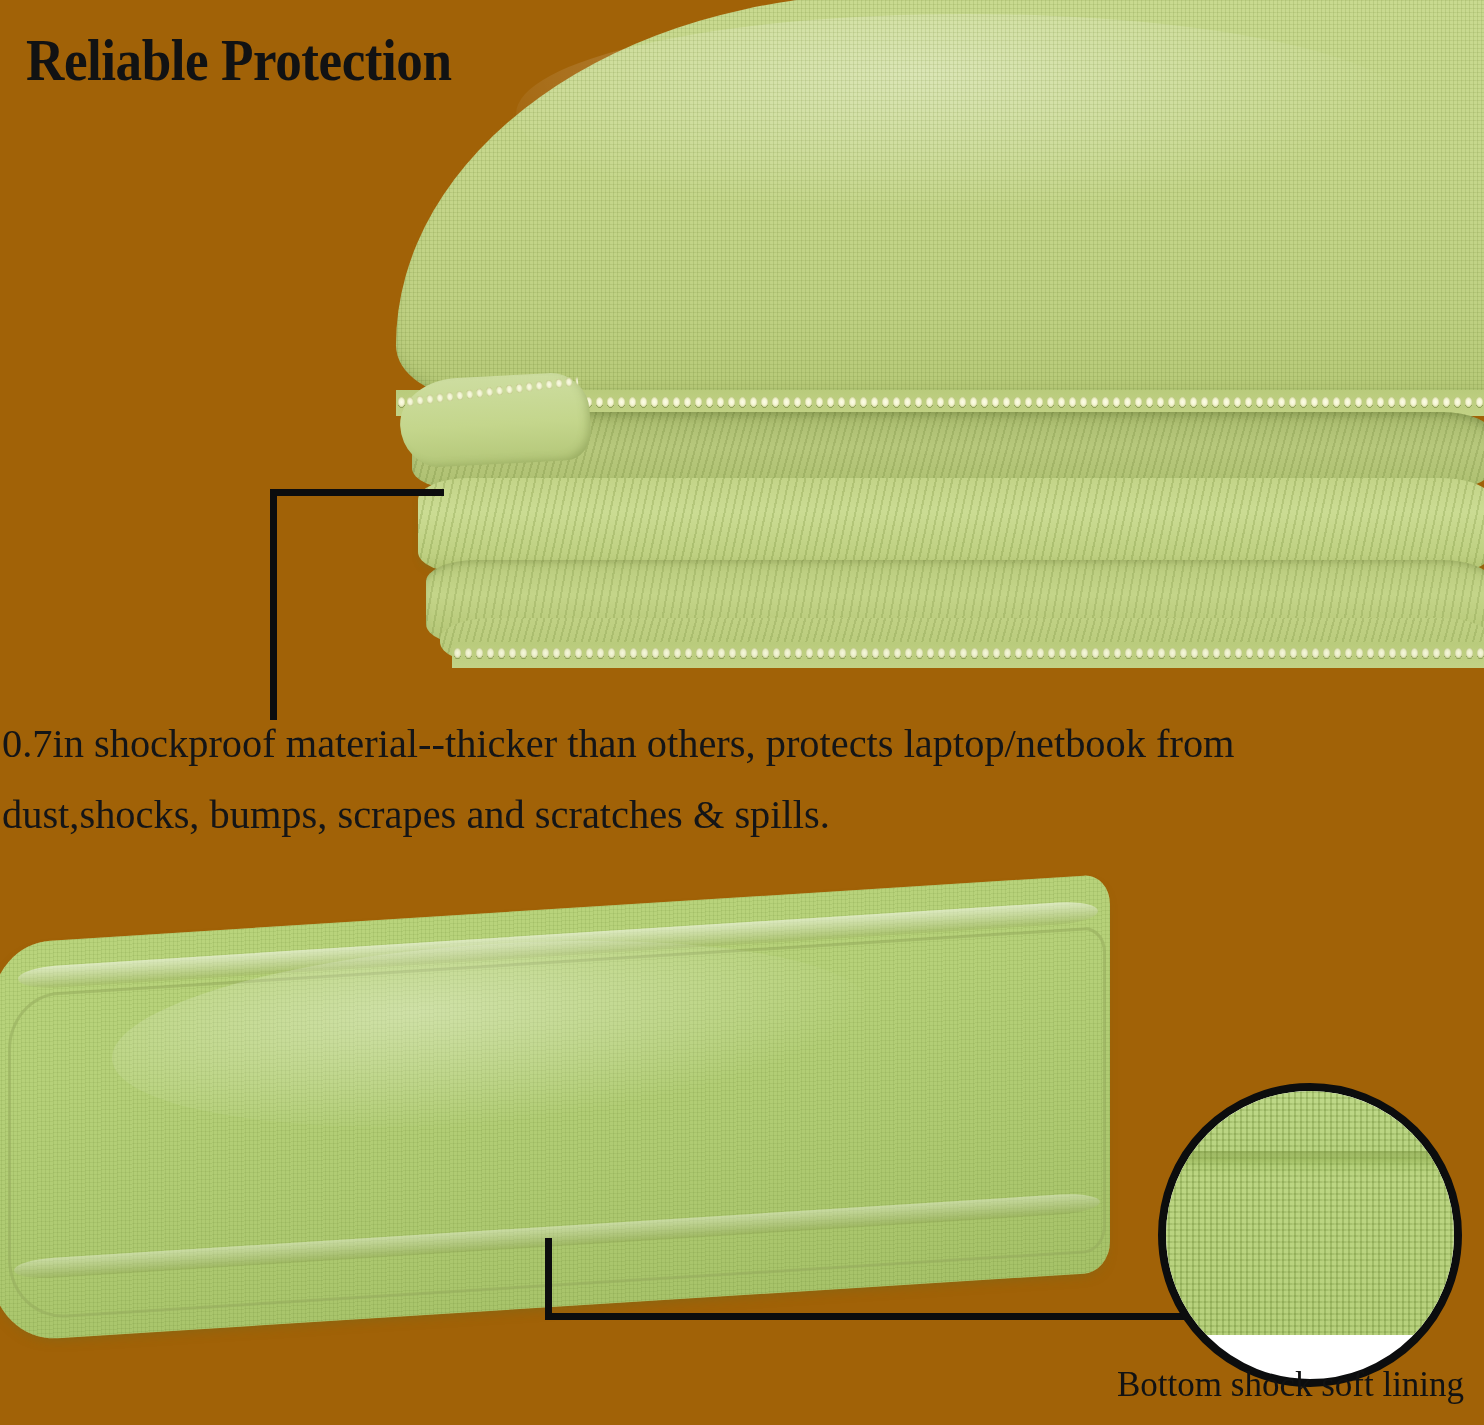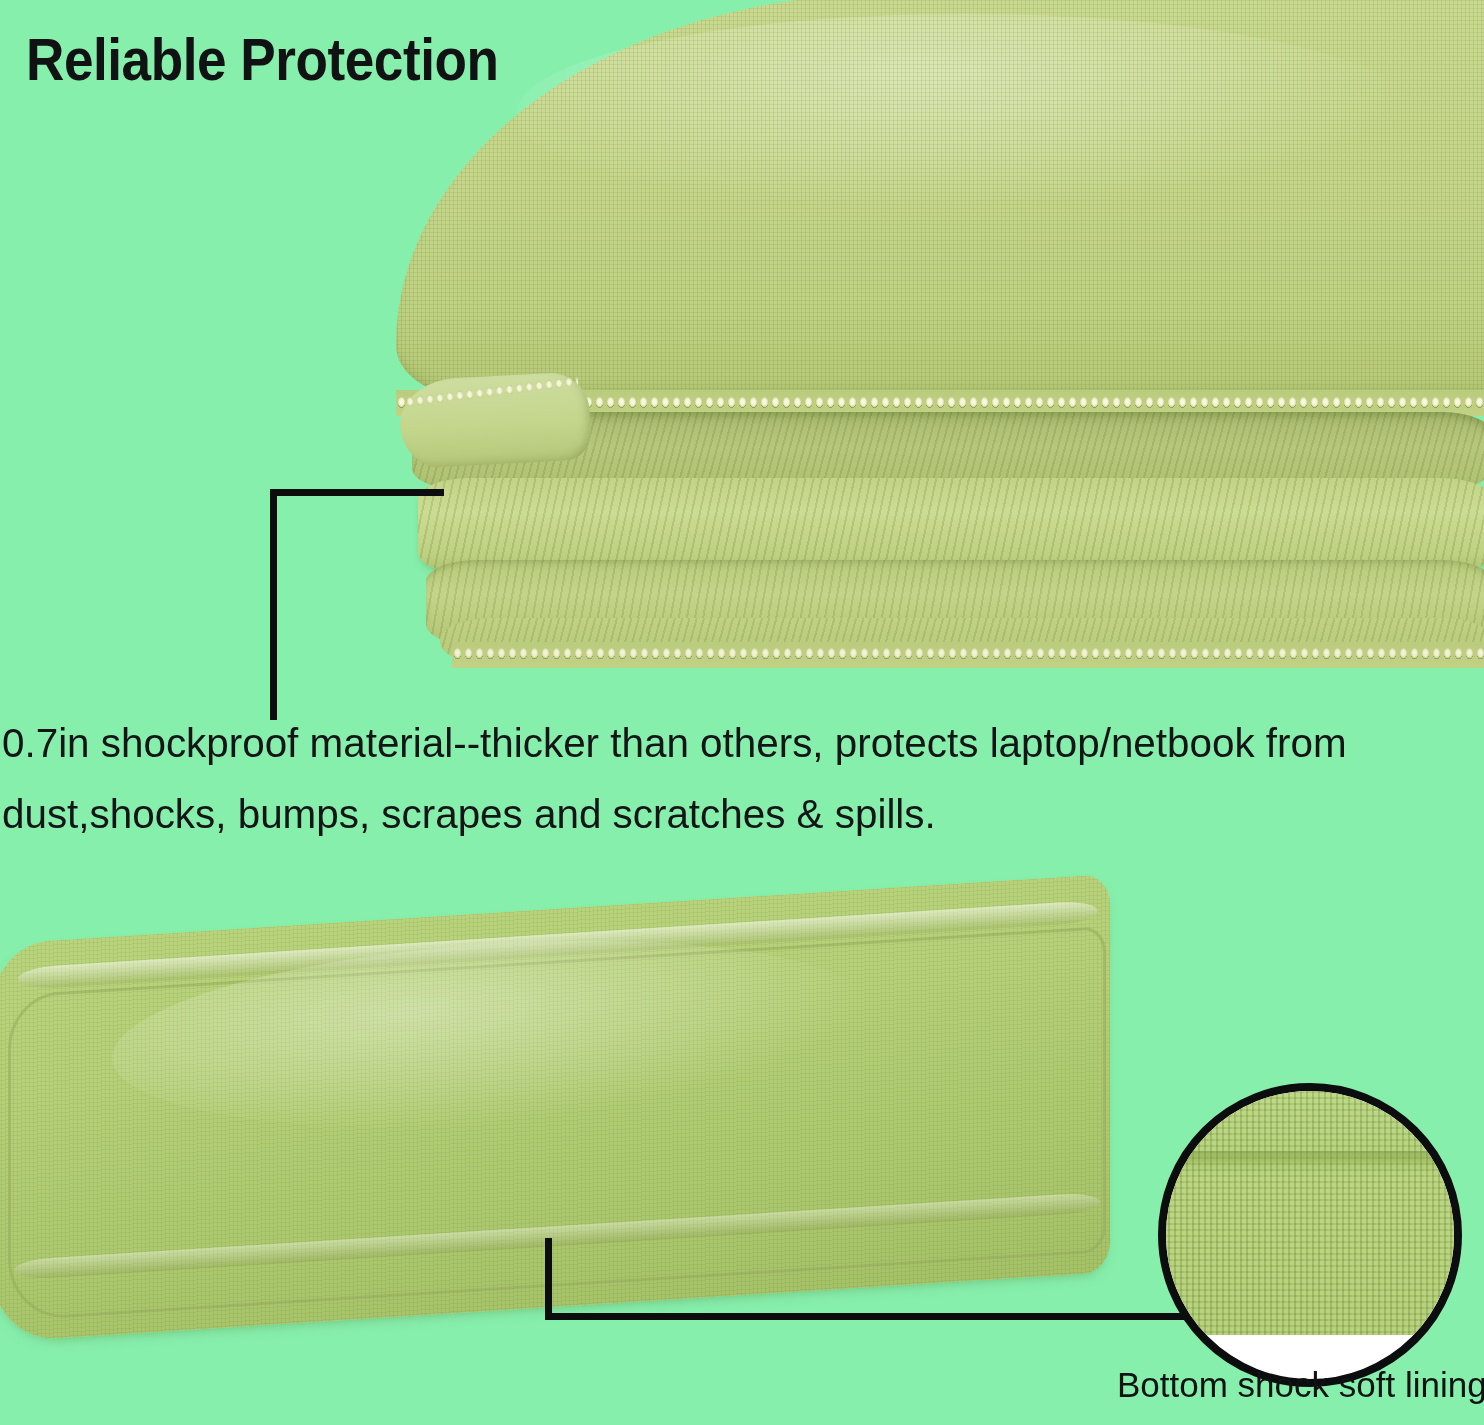"Reliable Protection" .stage { background: #86efac -> #a16207; font-family: none -> Liberation Serif, serif }
